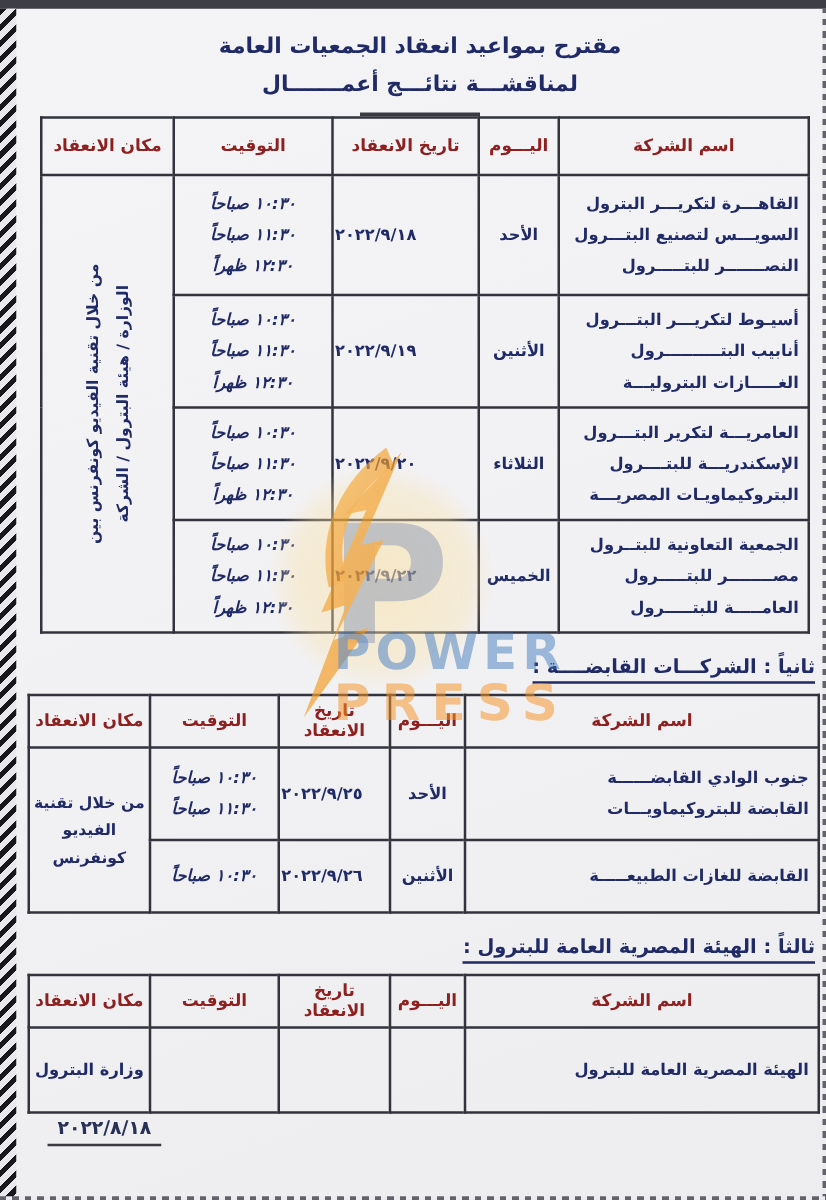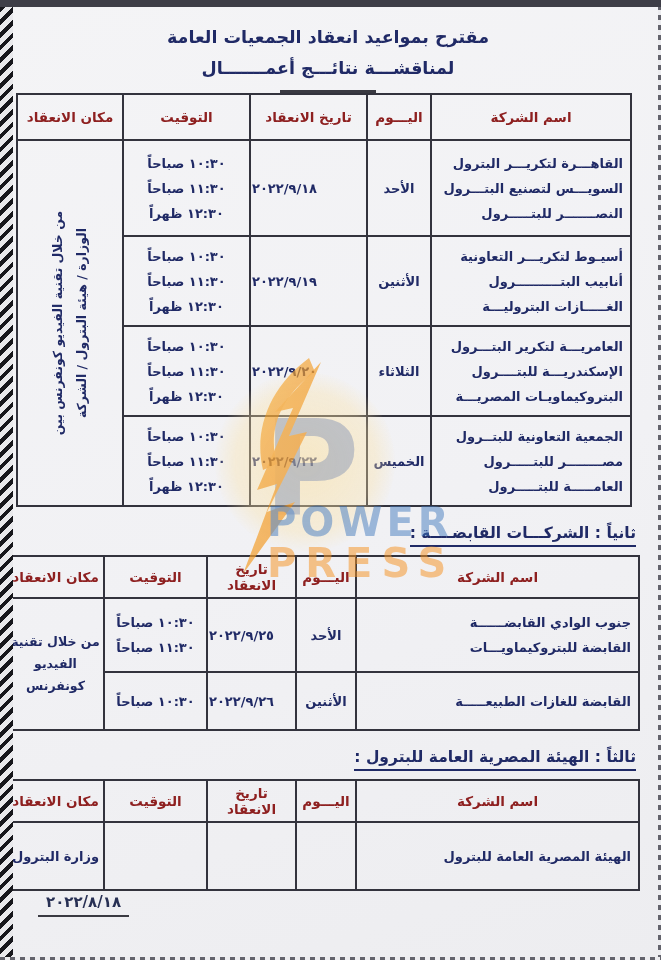"مقترح بمواعيد انعقاد الجمعيات العامة" .content { right: 21px -> 5px }
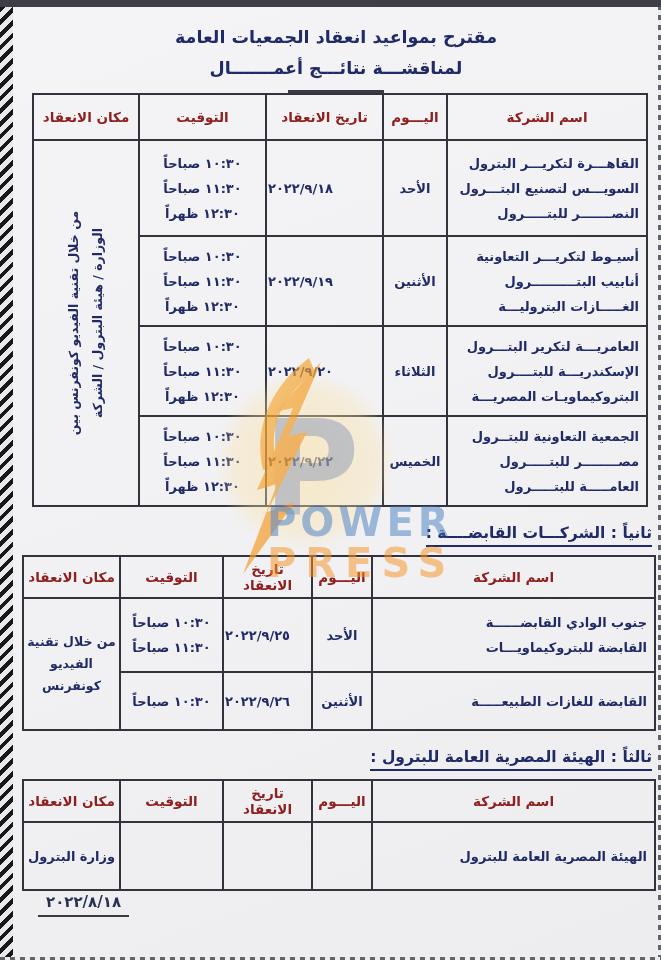"١٠:٣٠ صباحاً" .time-cell { font-style: none -> italic }
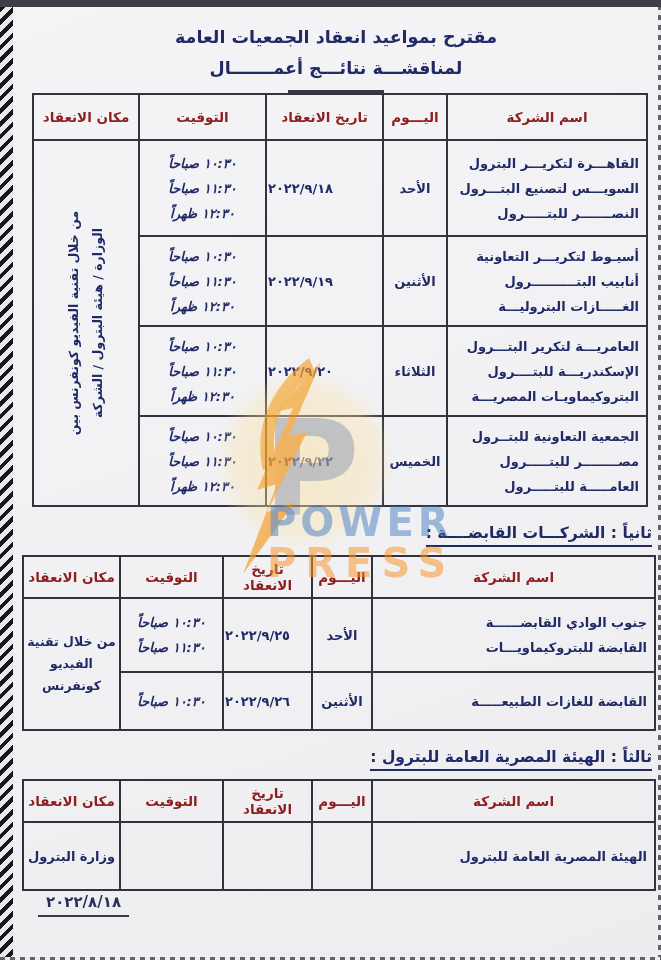"أسيـوط لتكريـــر التعاونية" td.company-cell { text: التعاونية -> البتـــرول }
